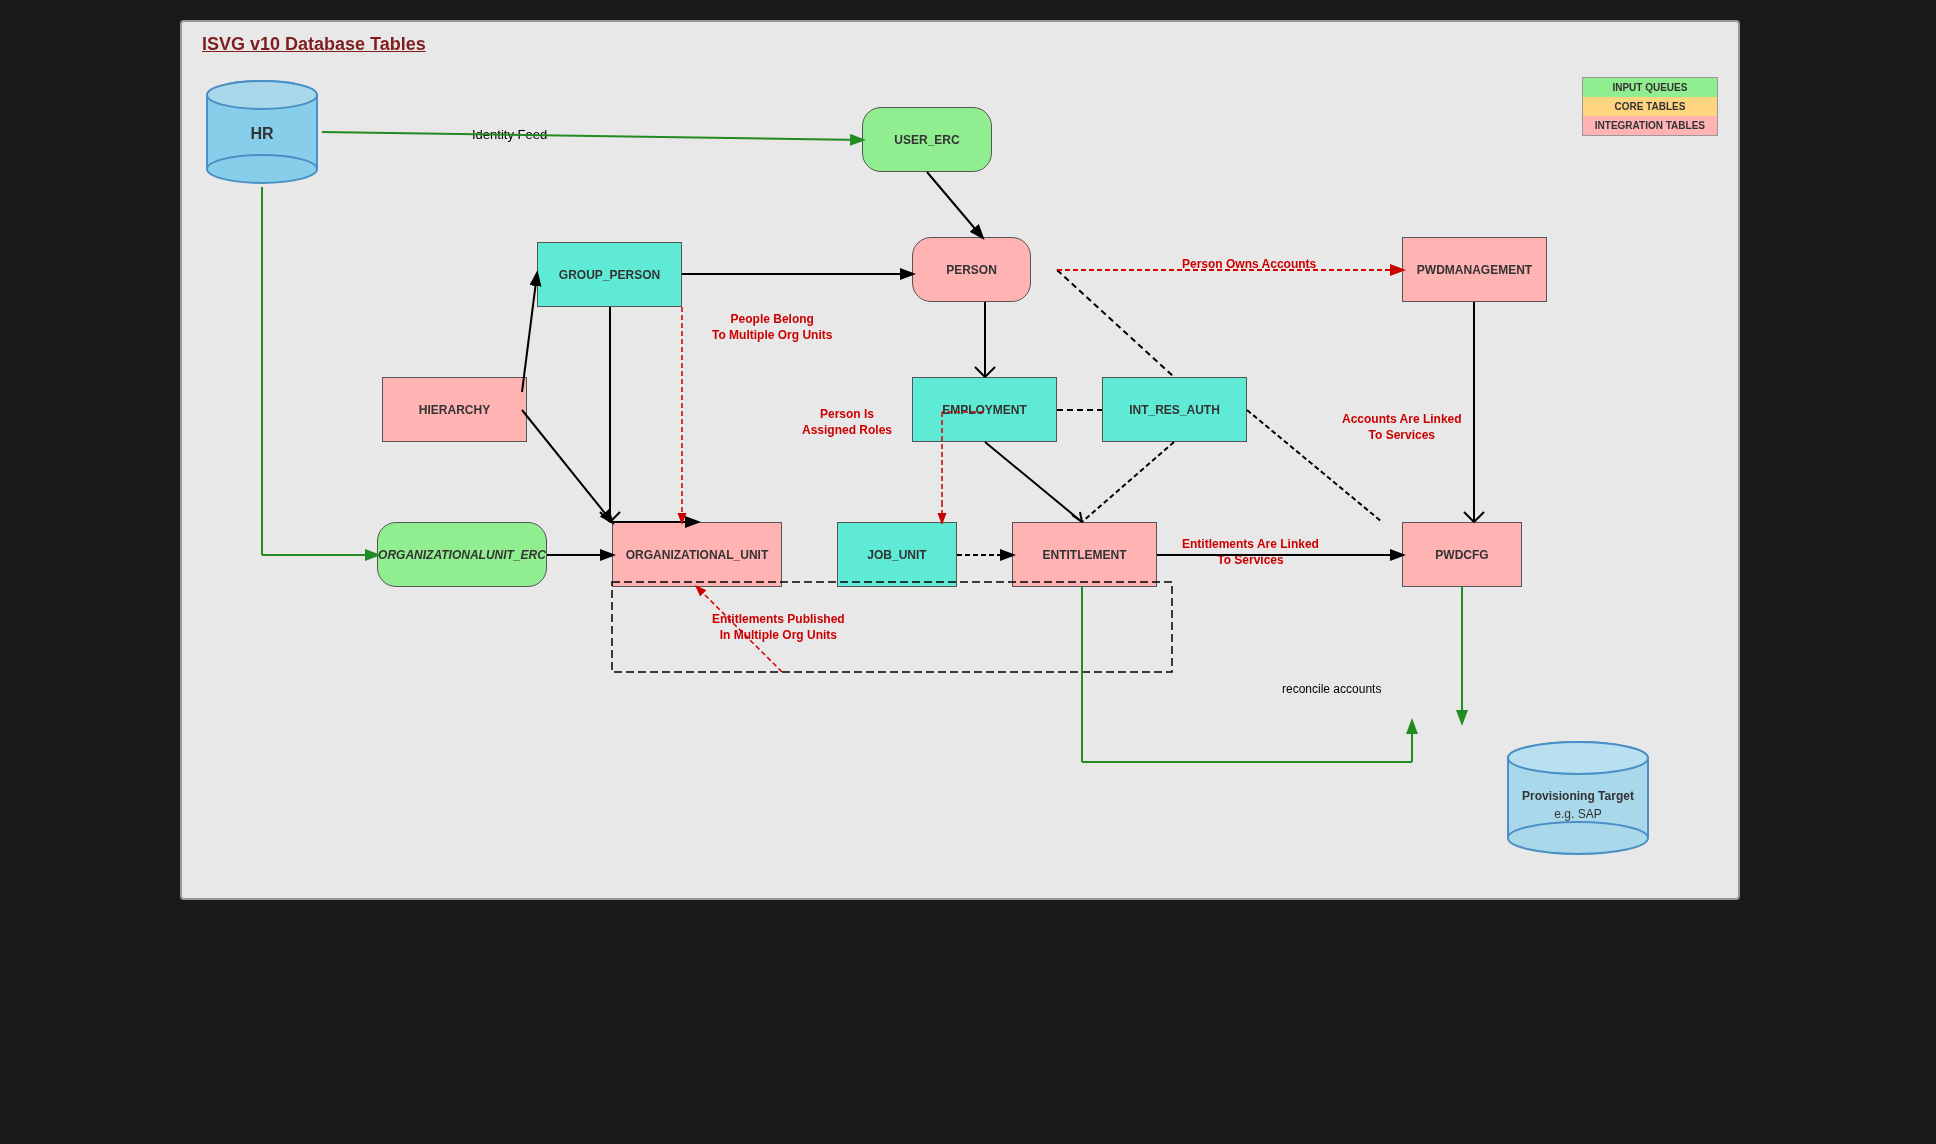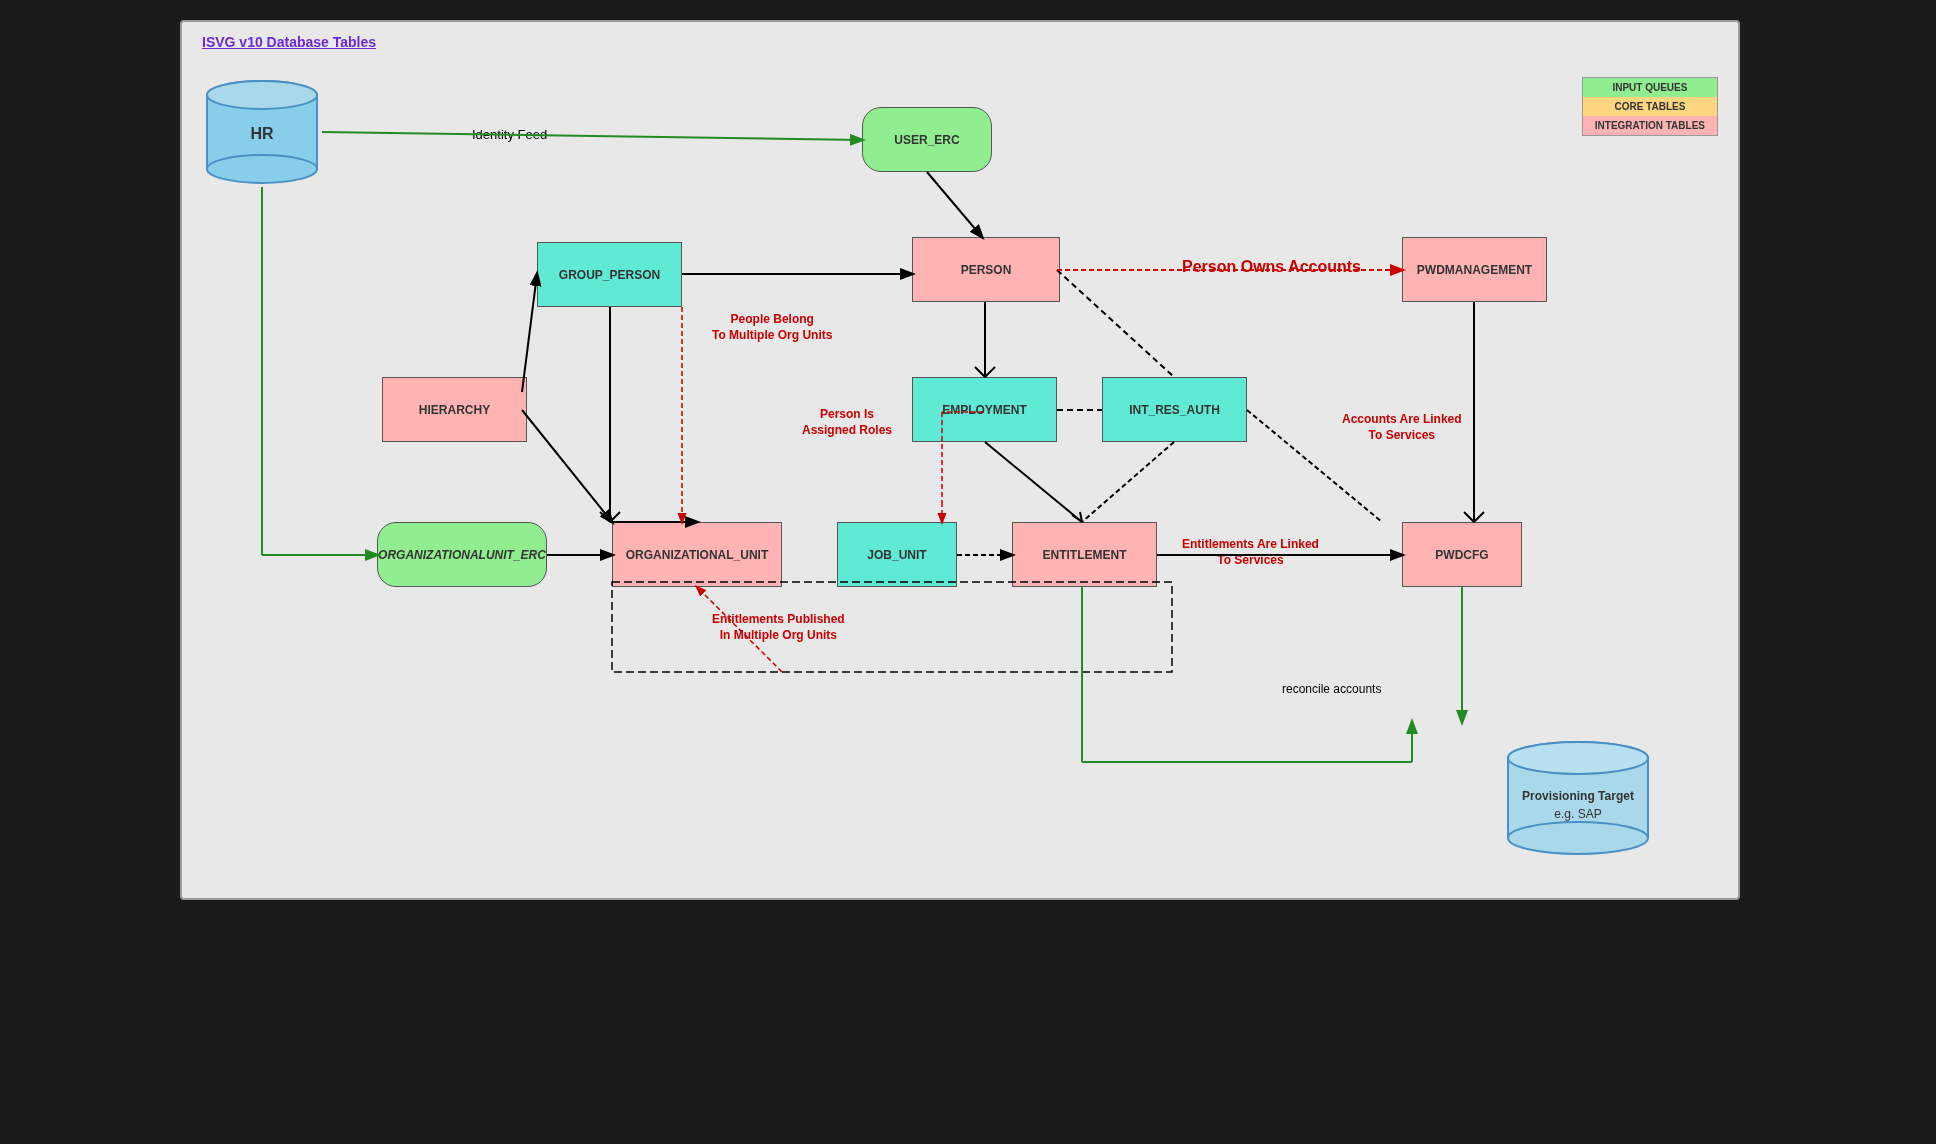"ISVG v10 Database Tables" .diagram-title { color: #6d28d9 -> #7f1d1d; font-size: 14px -> 18px }
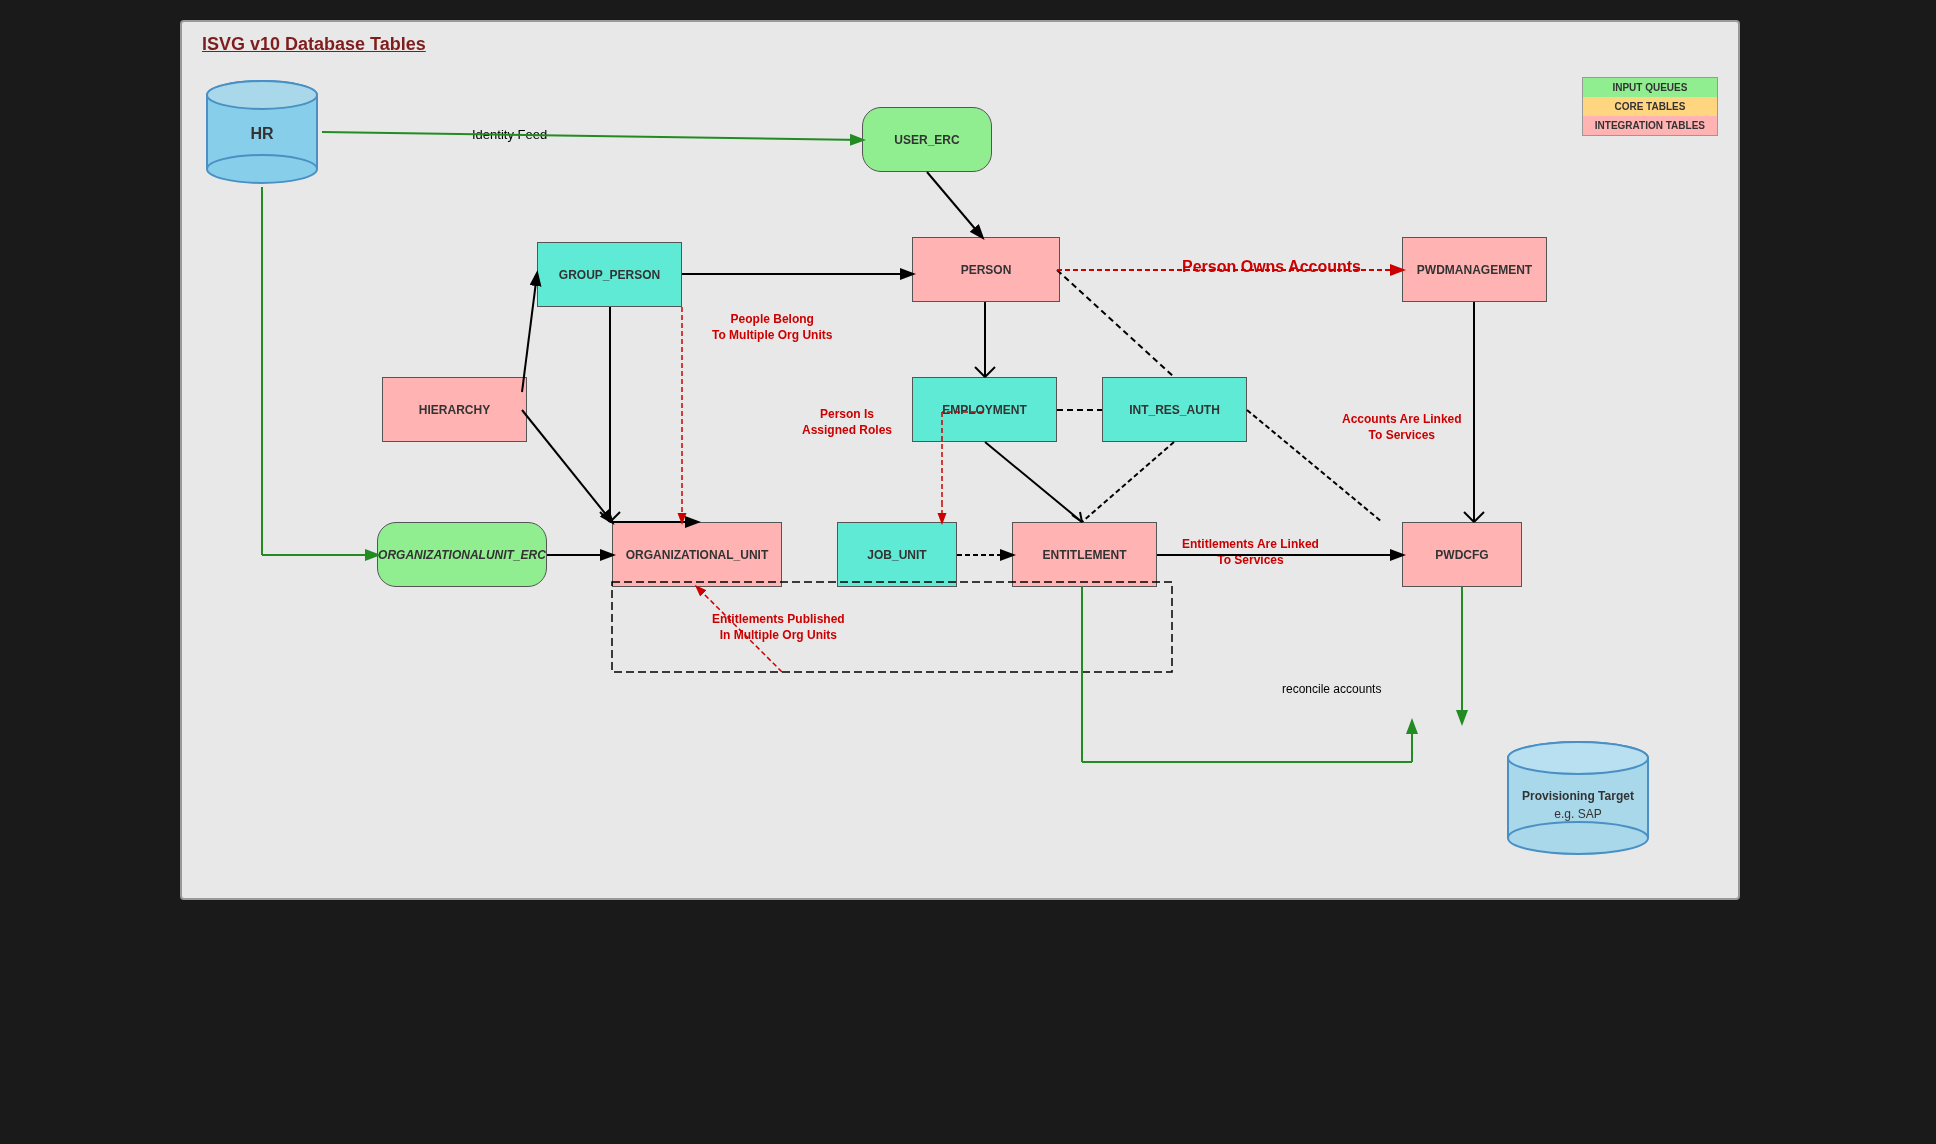"PERSON" div.box { border-radius: none -> 19px; width: 148px -> 119px }
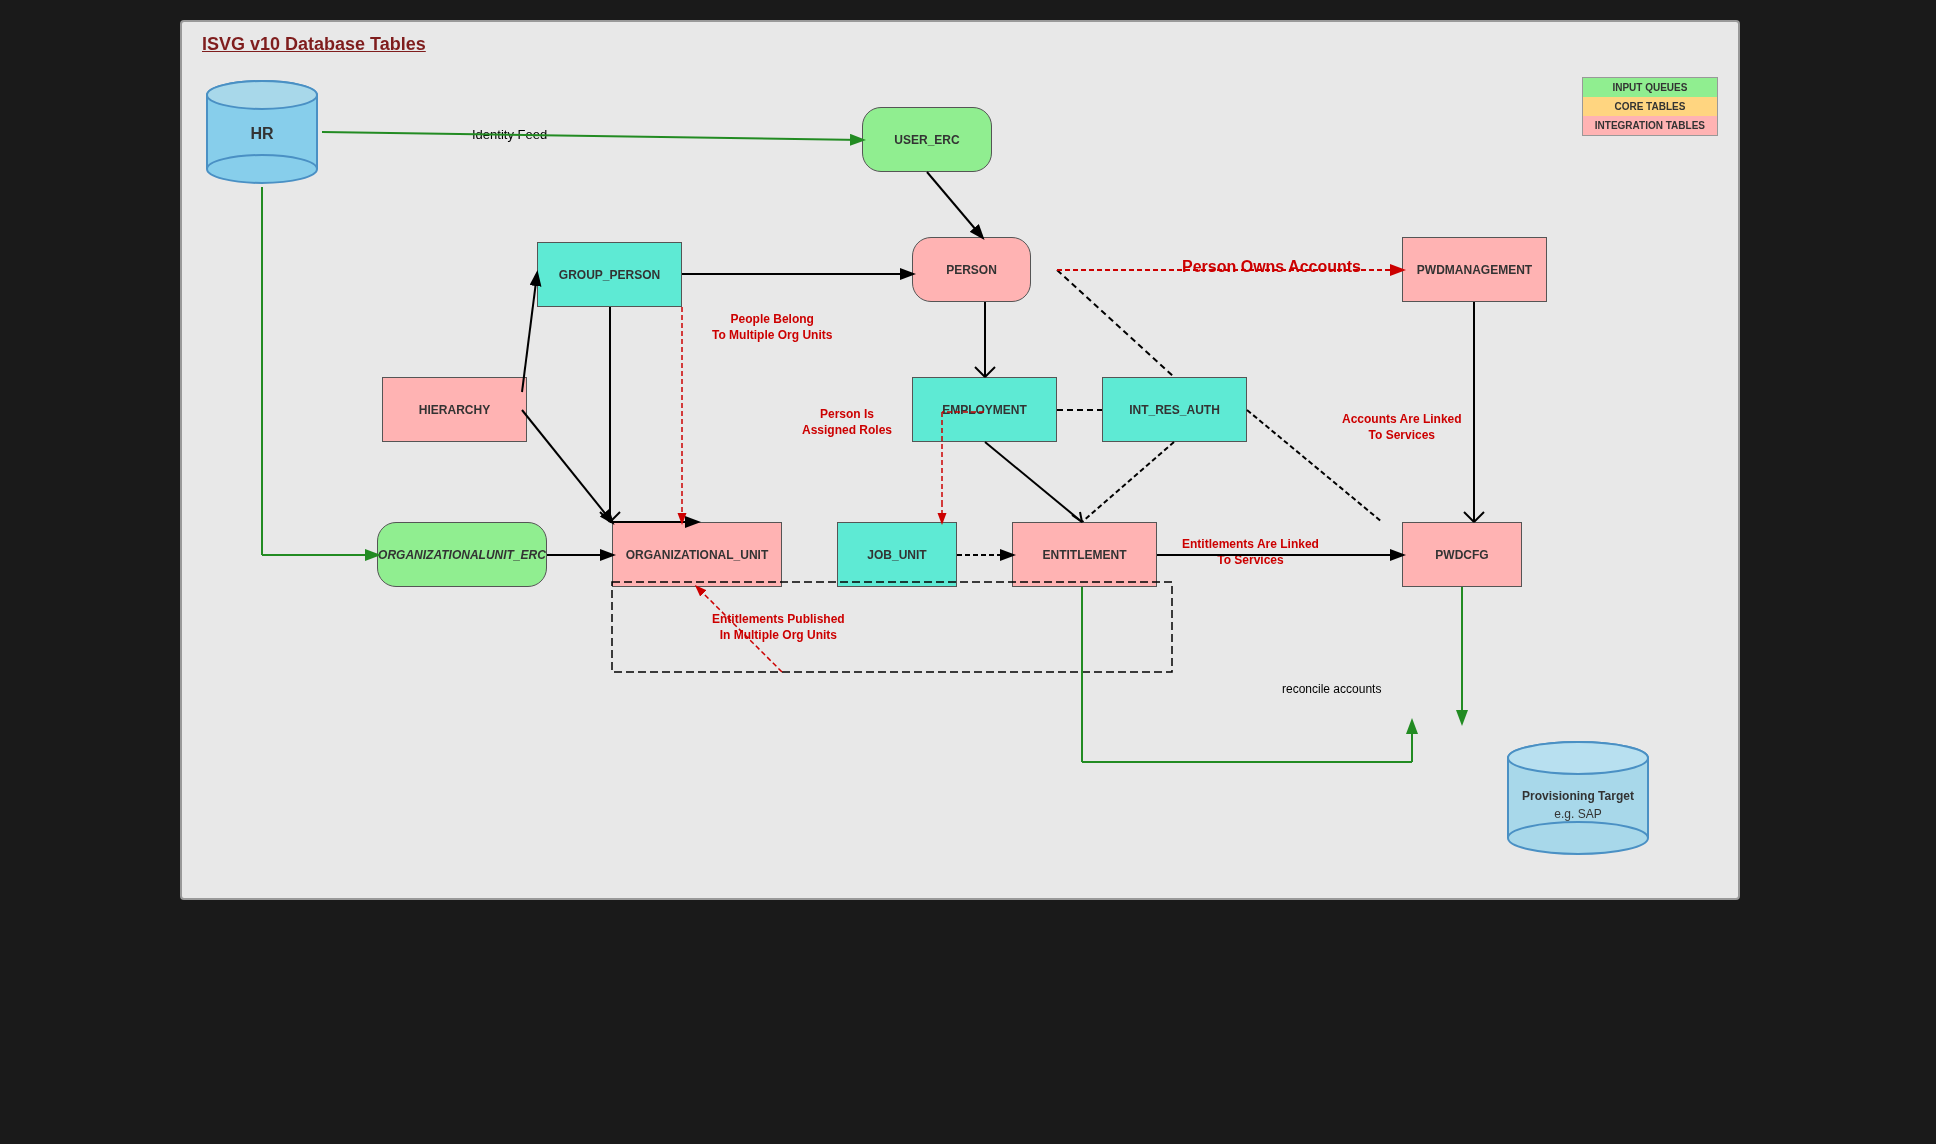"Person Owns Accounts" div.annotation { font-size: 16px -> 12px }
